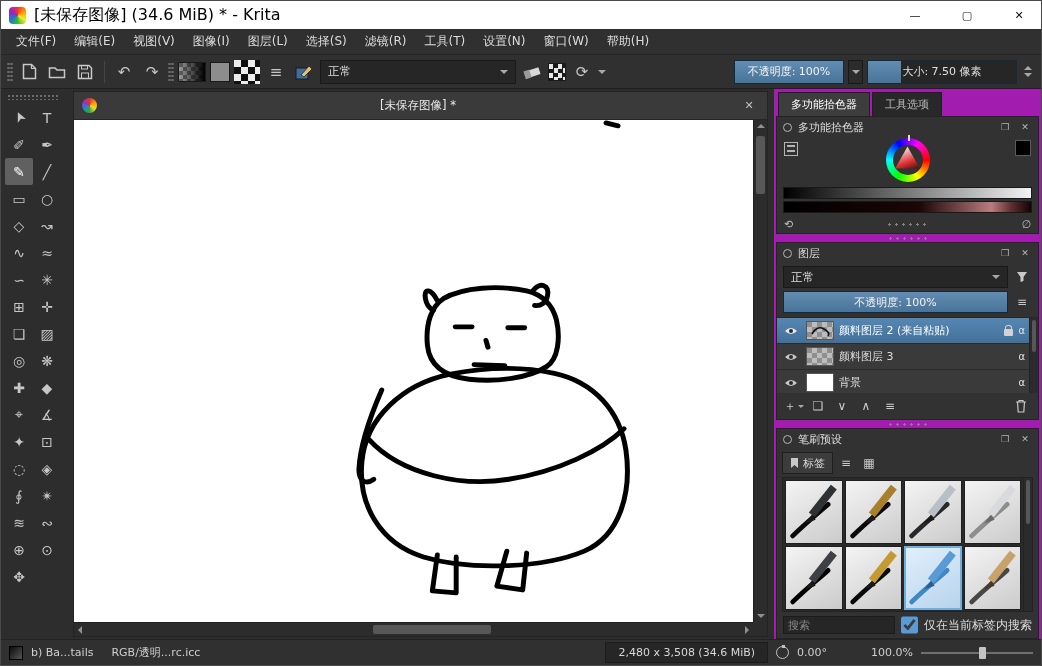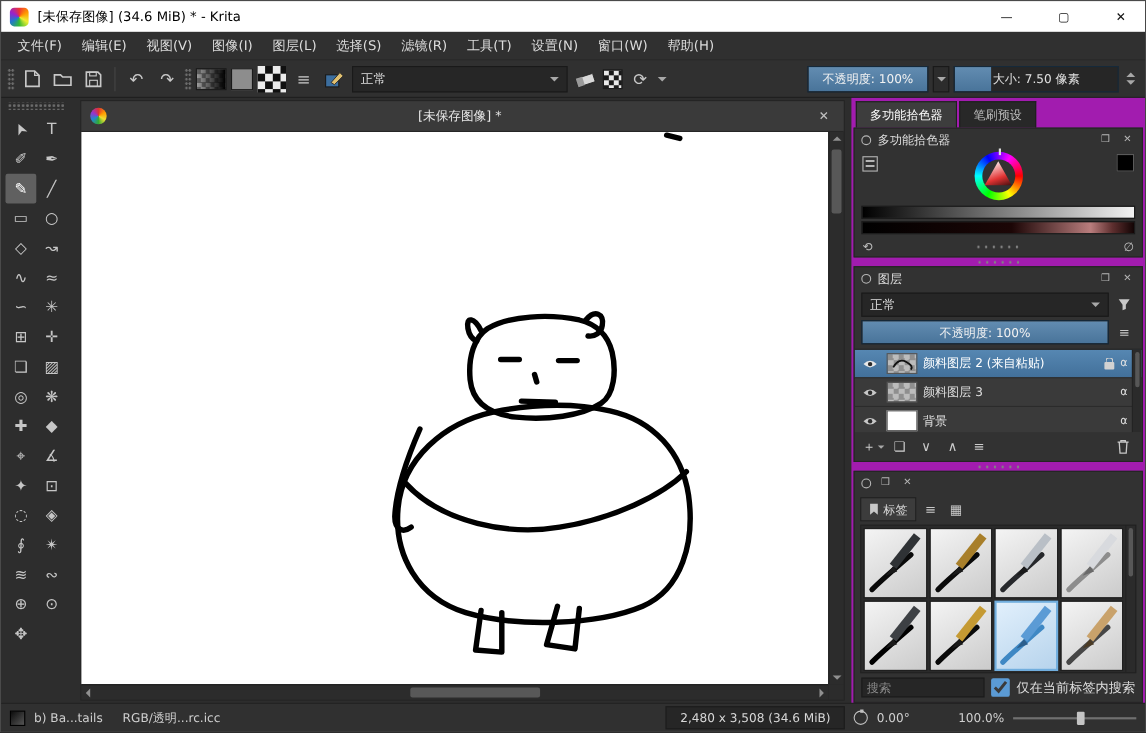"[未保存图像] (34.6 MiB) * -" .wtitle { font-size: 12px -> 16px }
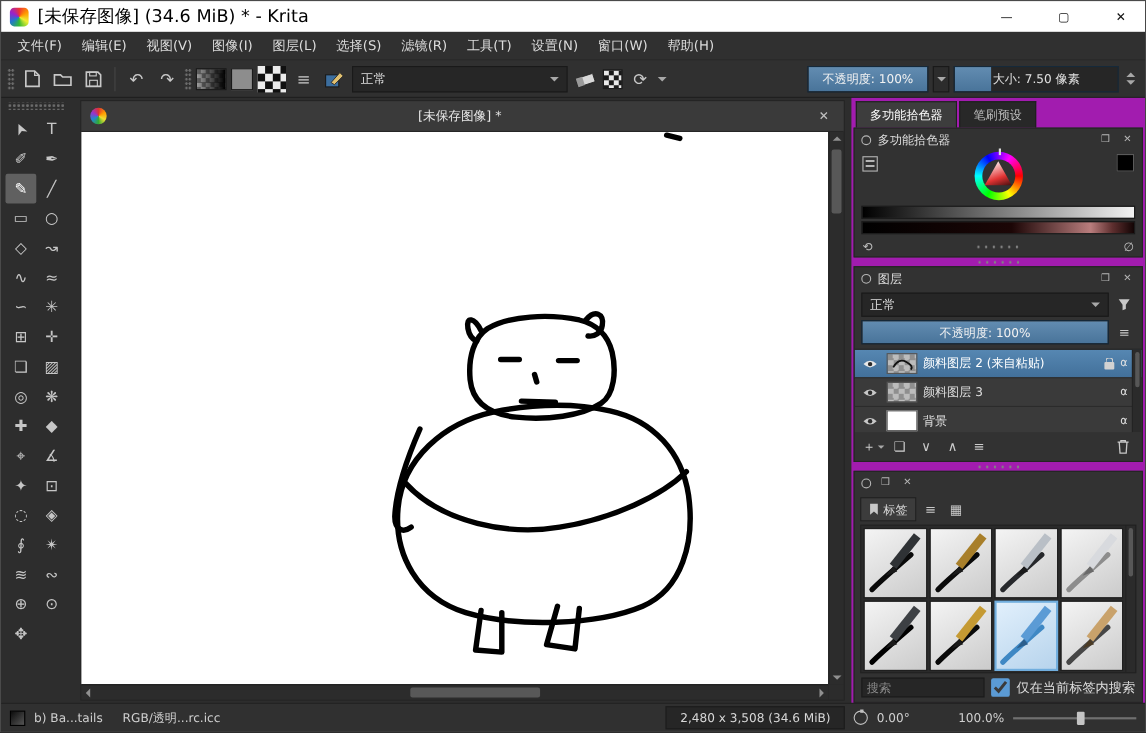"笔刷预设" div.dtab { text: 笔刷预设 -> 工具选项 }
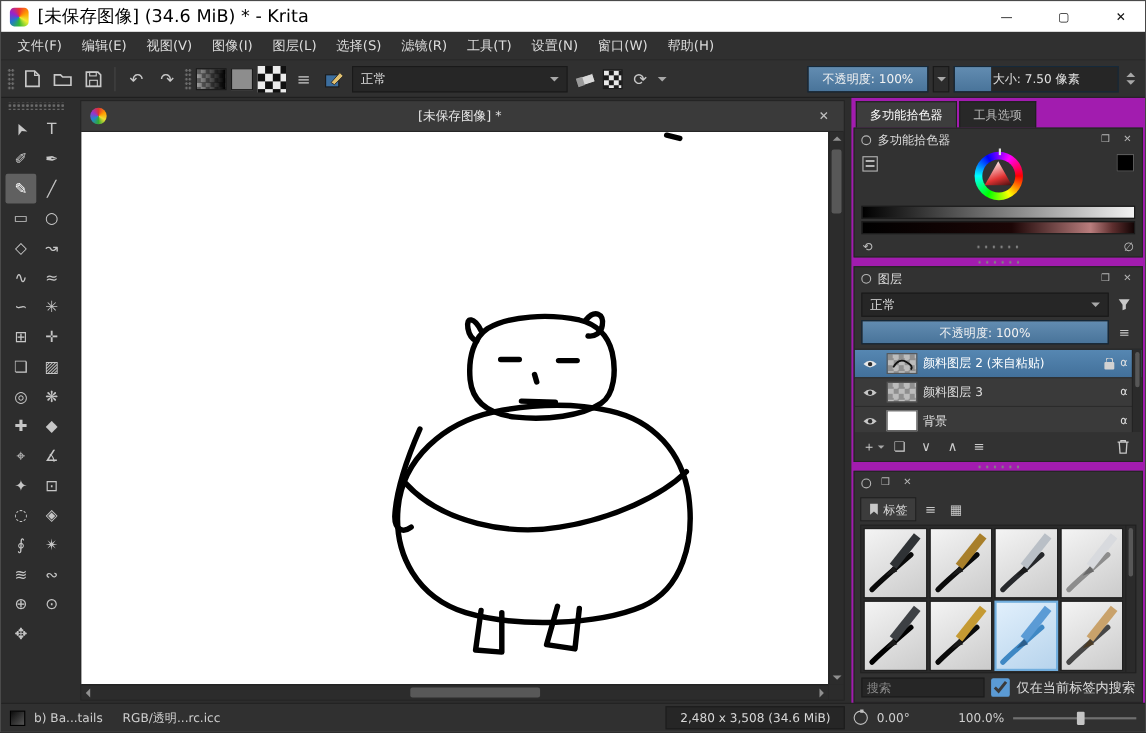"笔刷预设" span.t { html: none -> <span>笔刷预设</span> }
